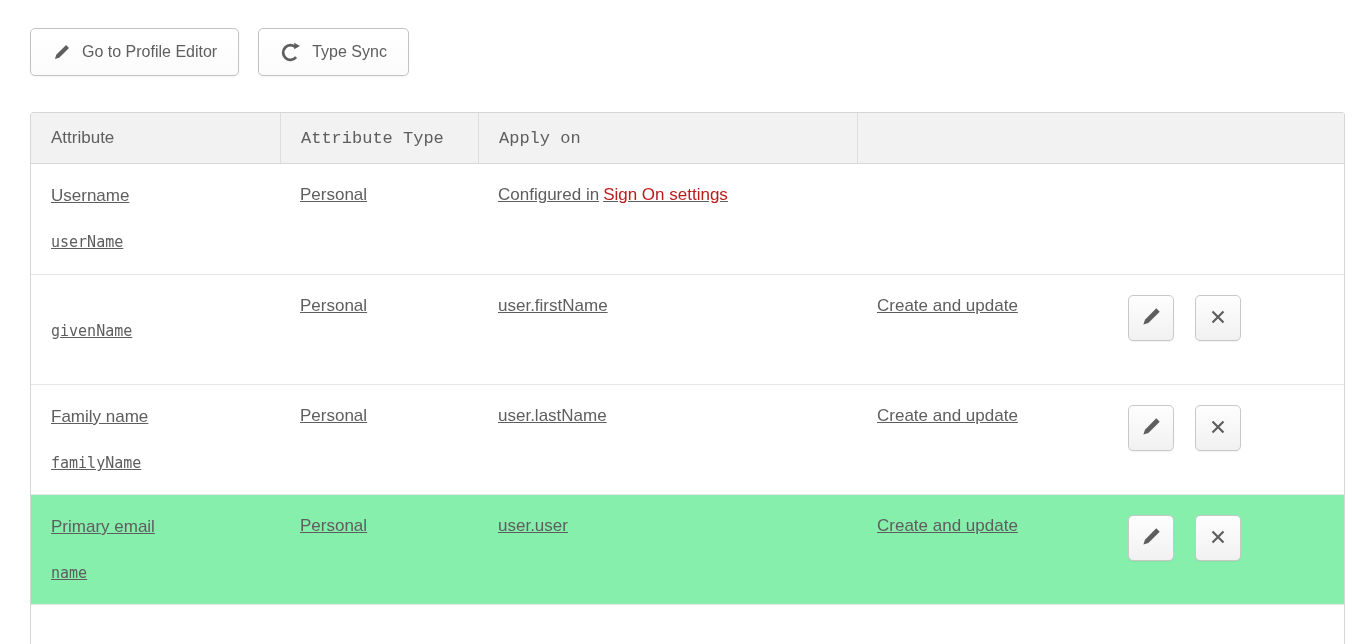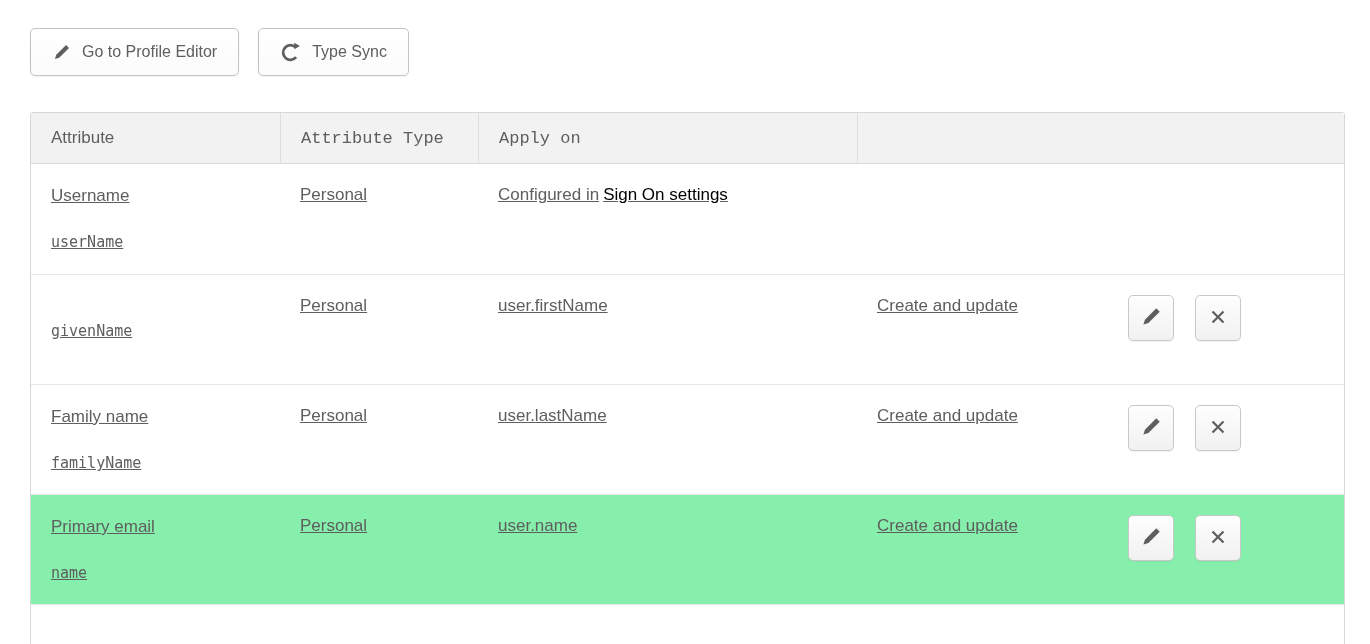"Sign On settings" .value-link { color: #000000 -> #b91c1c }
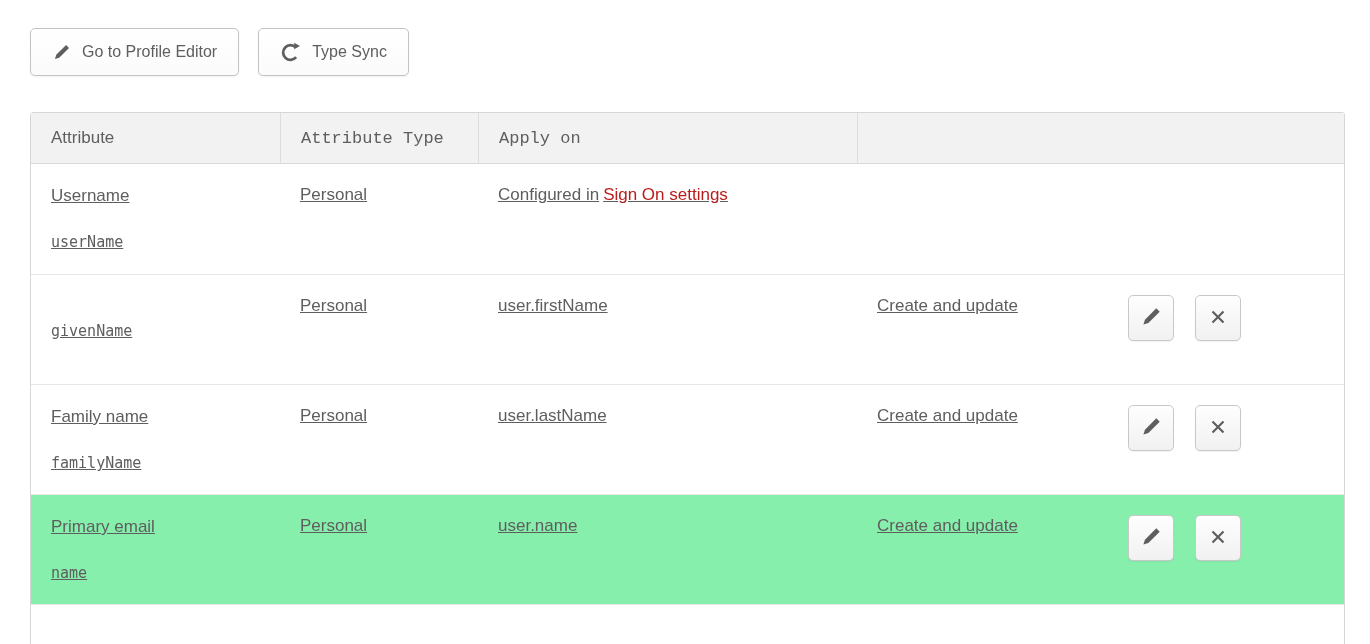"user.name" div.td { text: user.name -> user.user }
